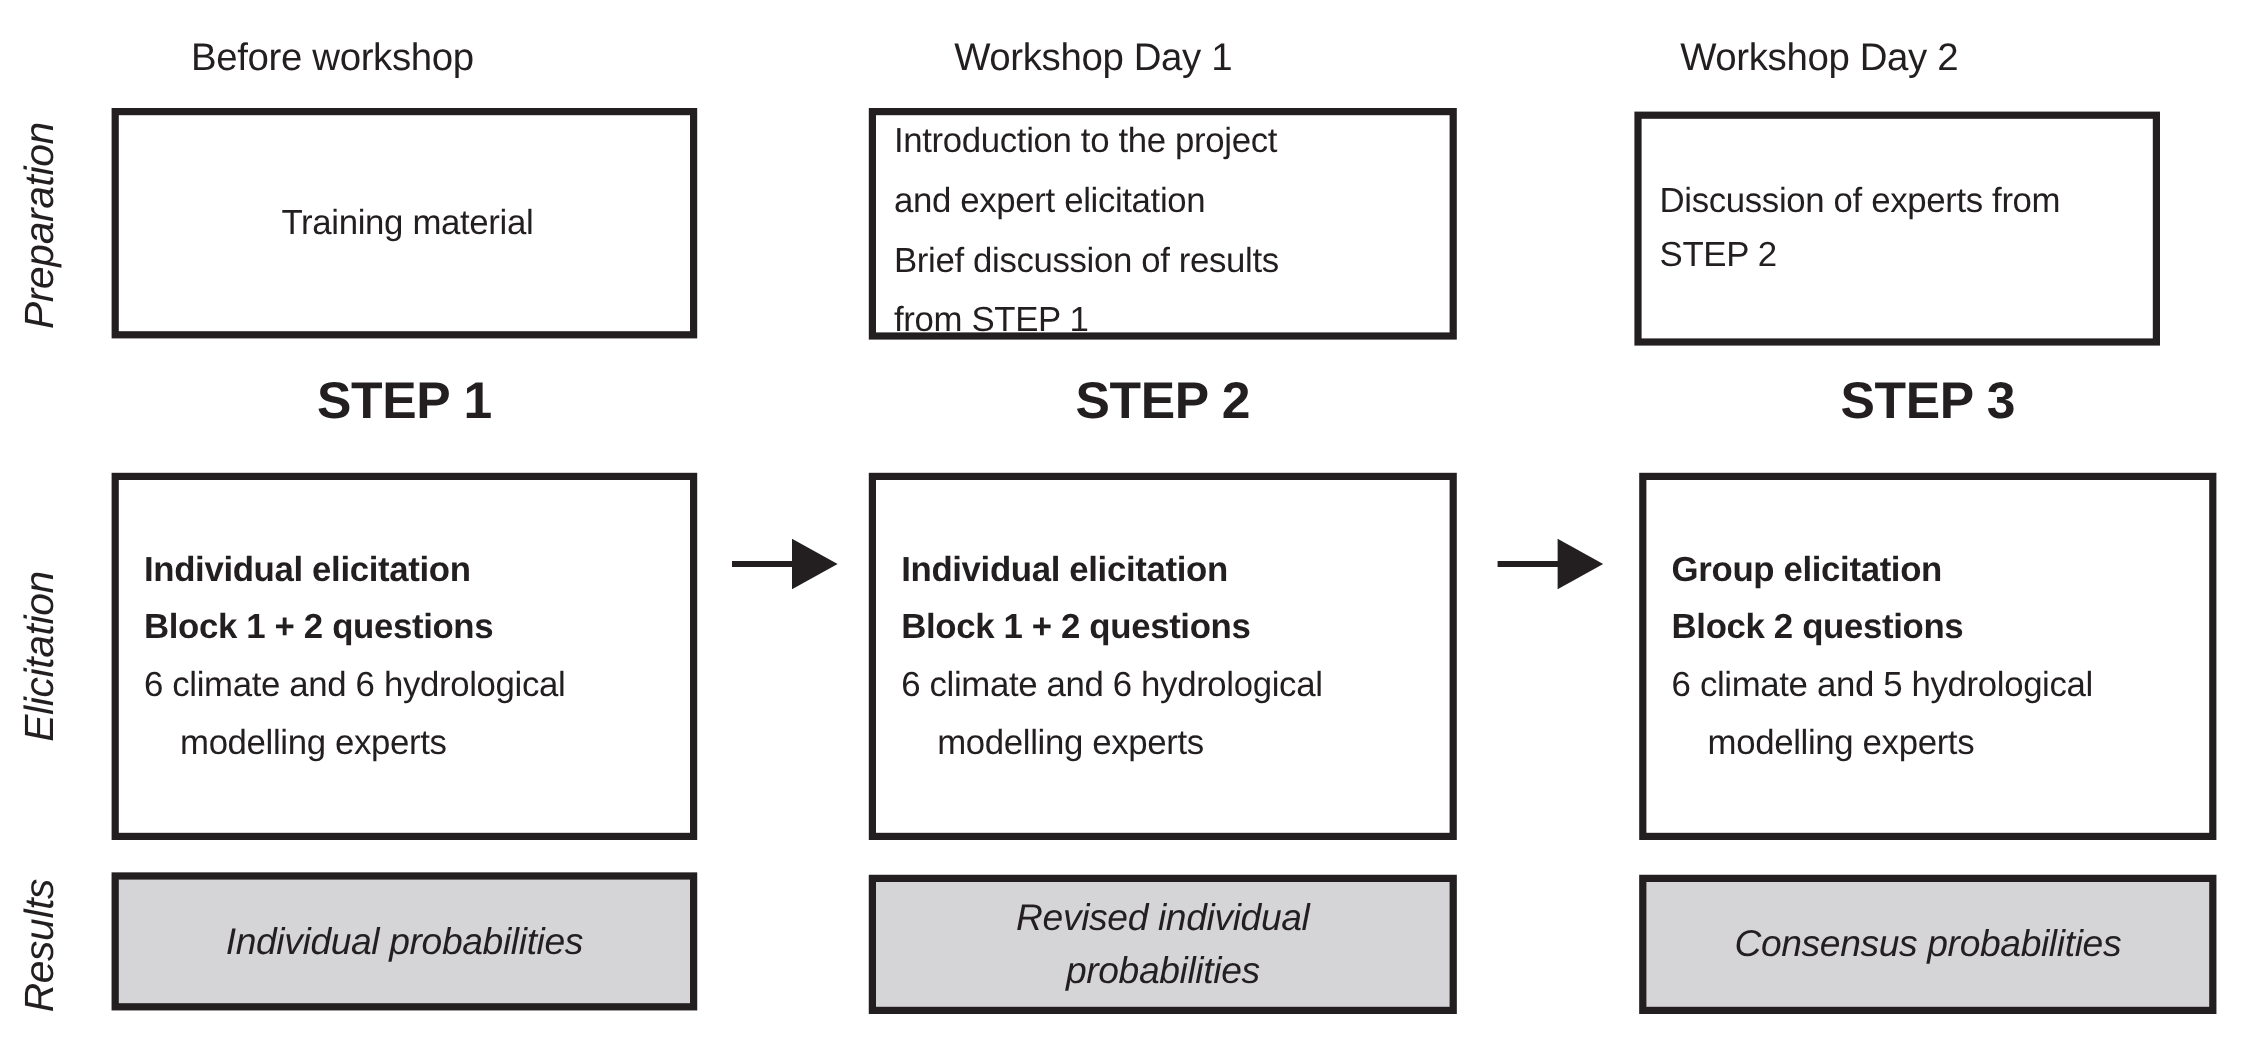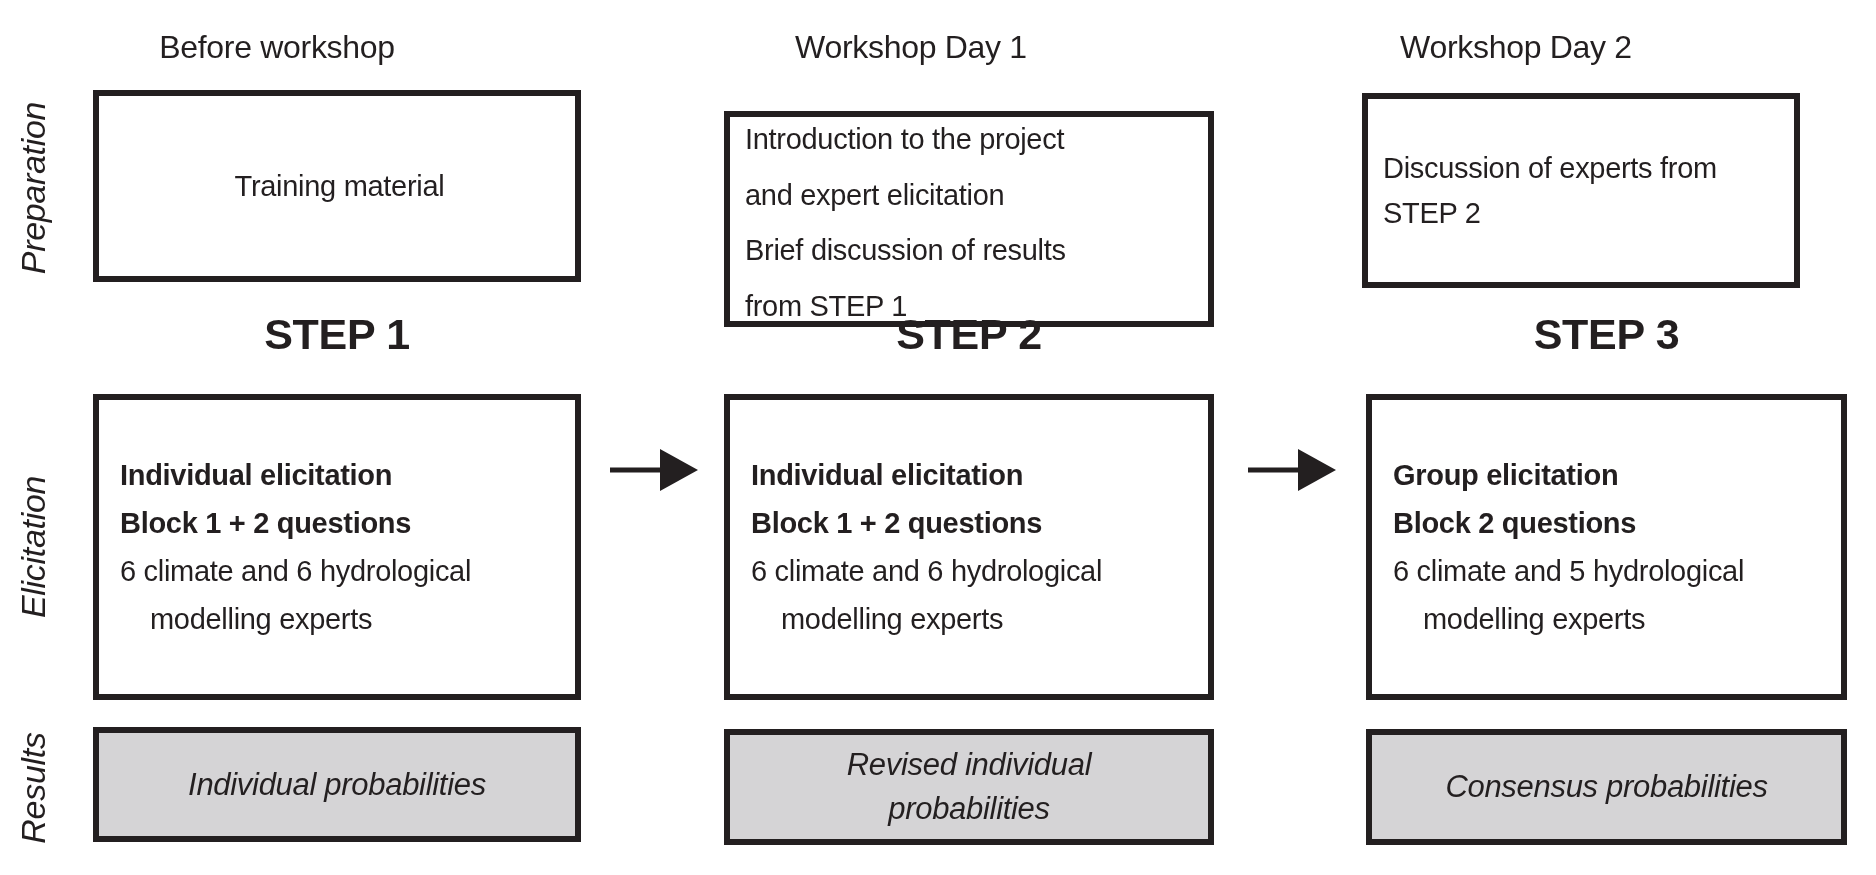"Introduction to the project" div.box { height: 216px -> 193px; top: 111px -> 90px }
